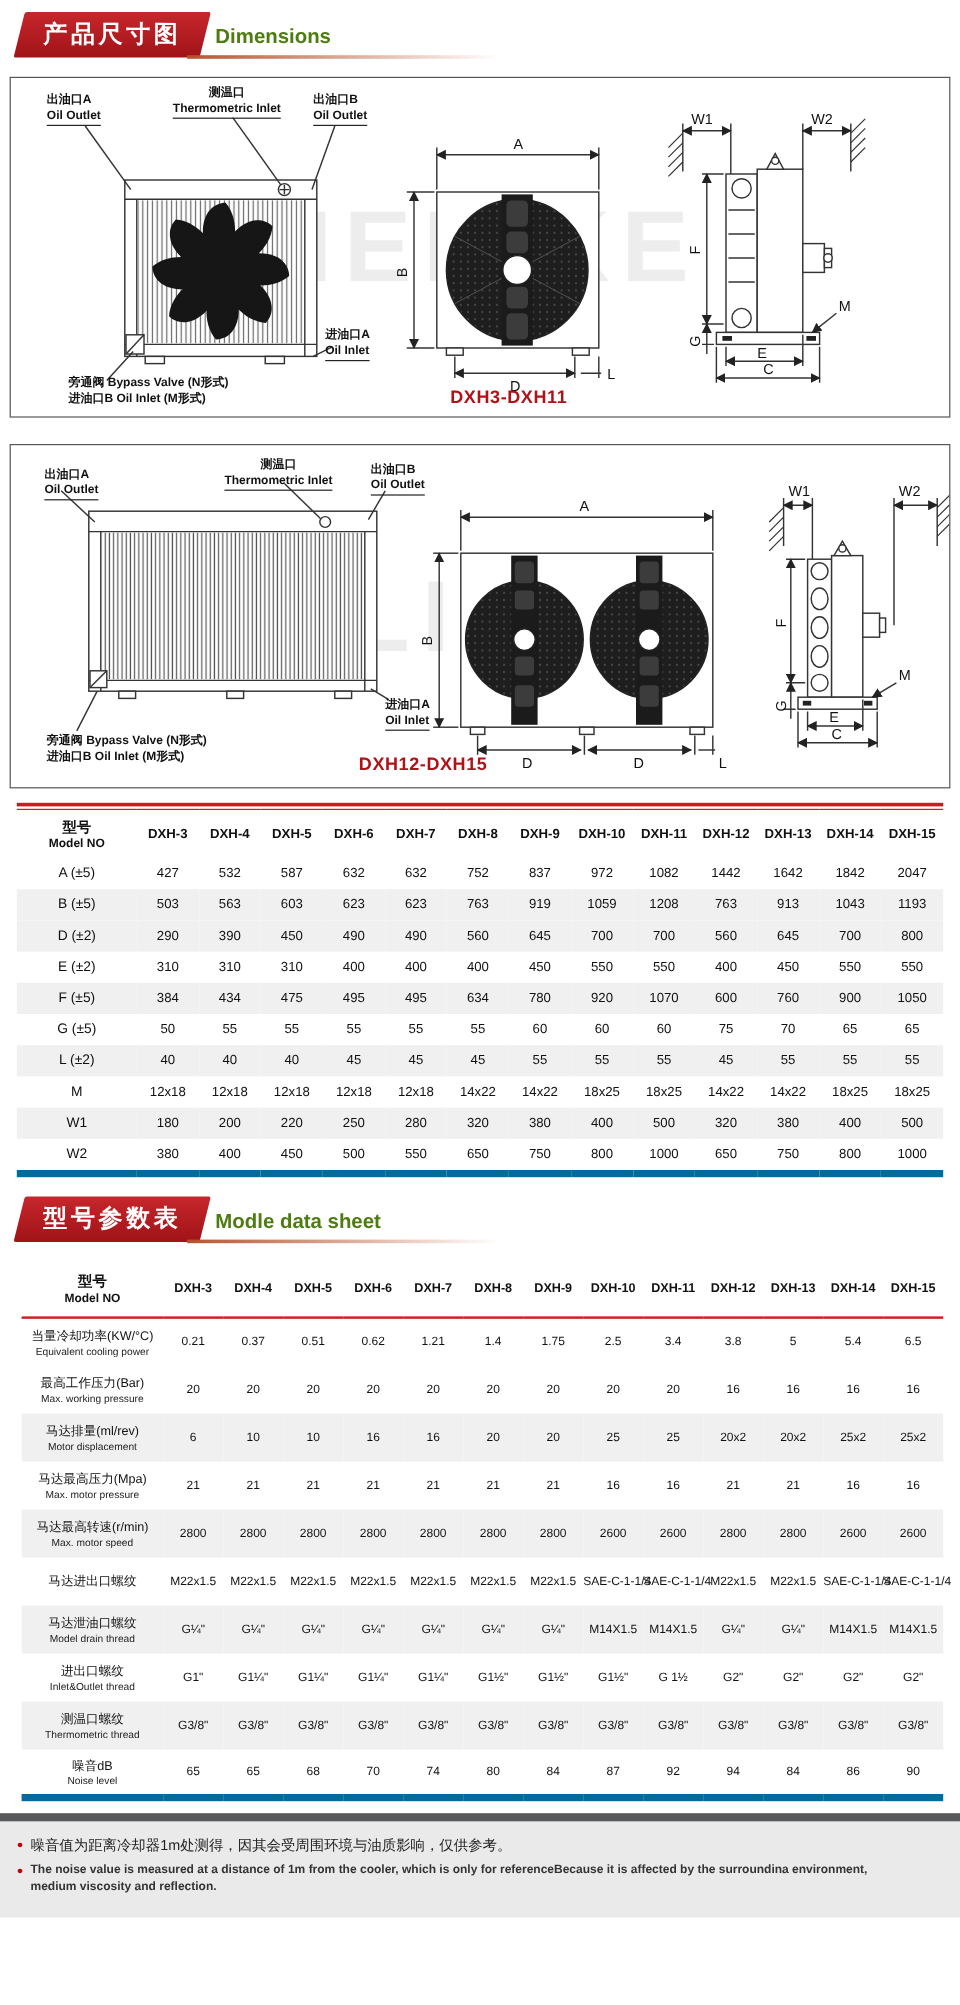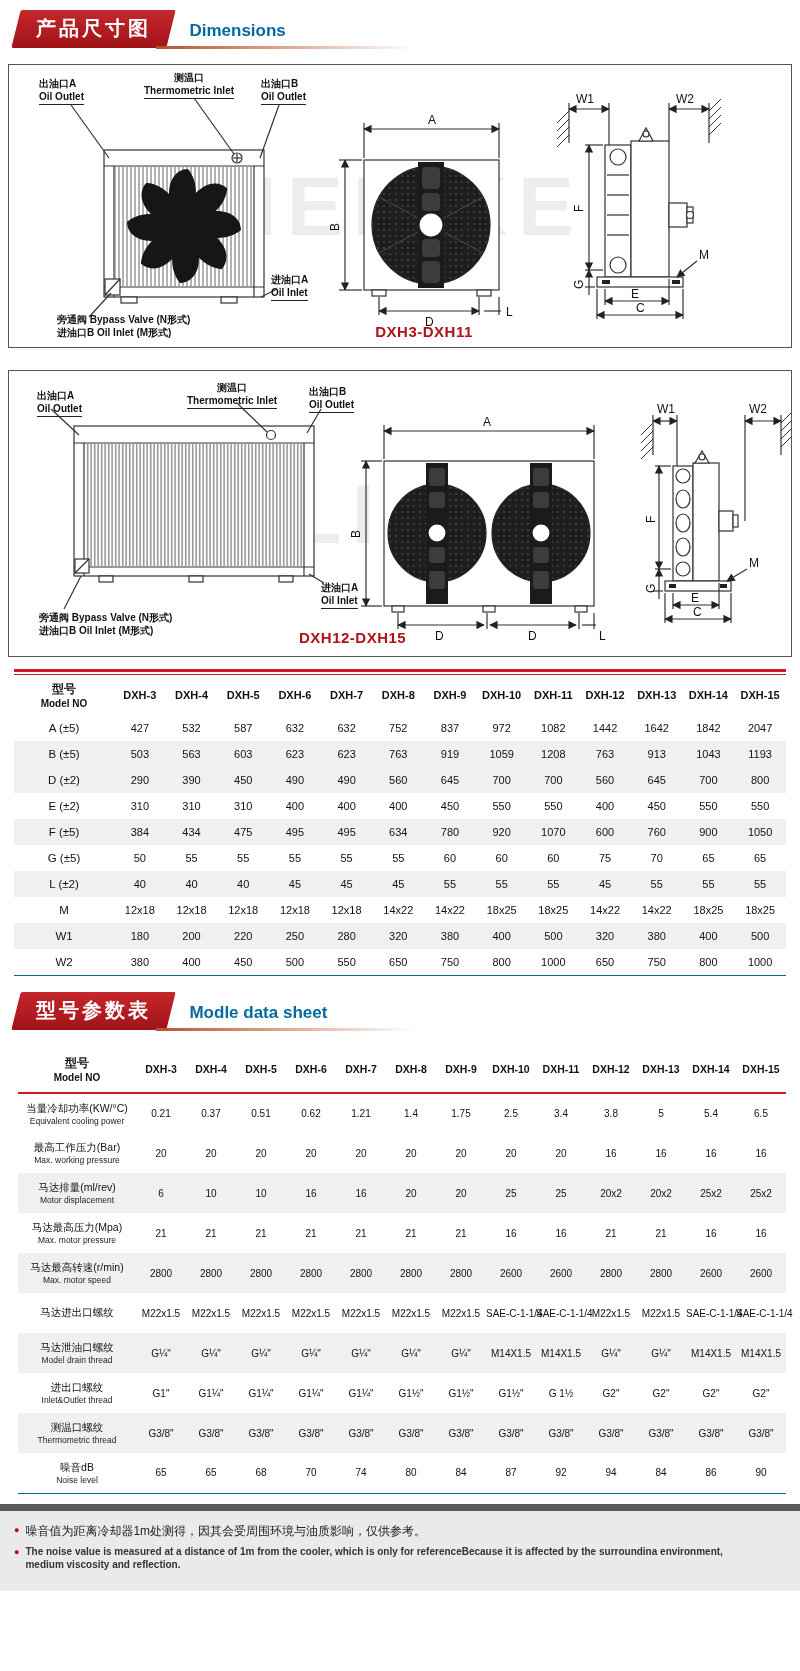"Dimensions" .sec-header .en-title { color: #0369a1 -> #4d7c0f; margin-left: 14px -> 4px }
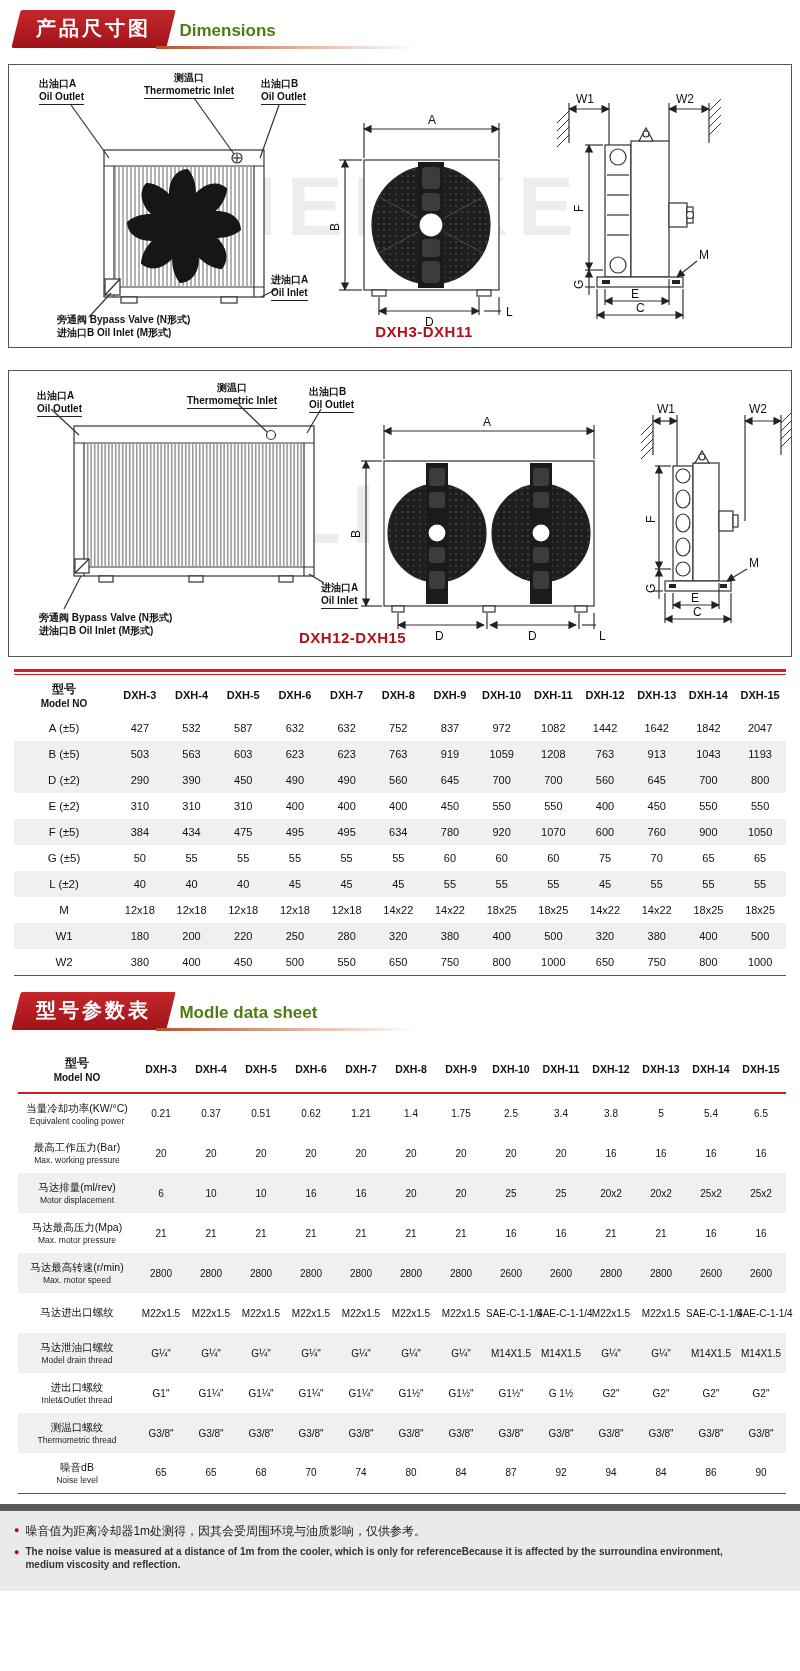"A (±5)" .data-table tbody { border-bottom: 1px solid #0369a1 -> 6px solid #0369a1 }
